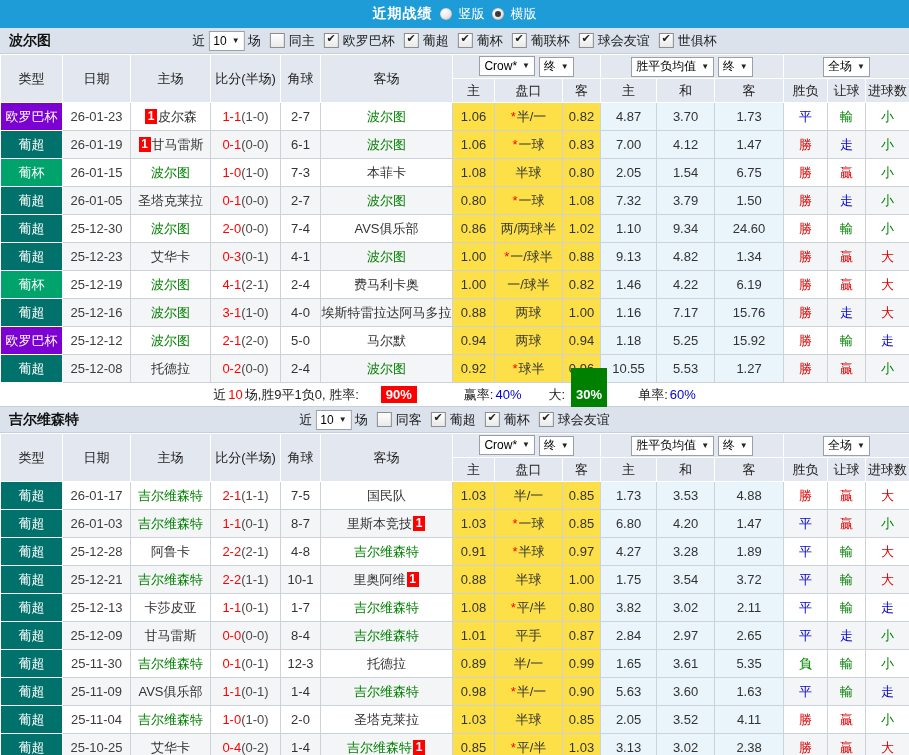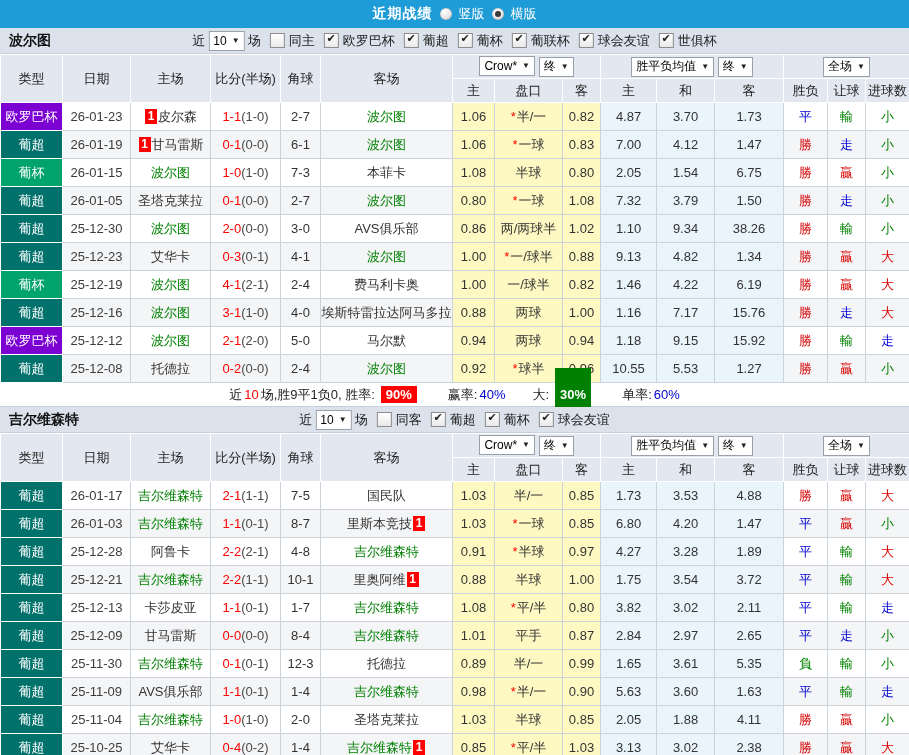"1.06" td.c-odds { background: #fef9c3 -> #fde047 }
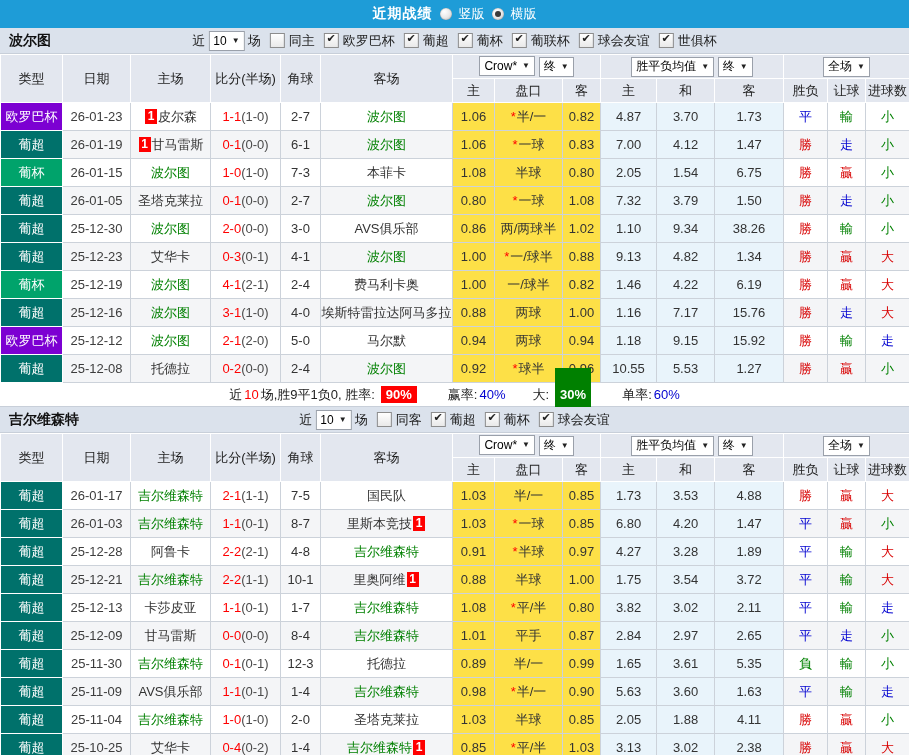"3-0" td { text: 3-0 -> 7-4 }
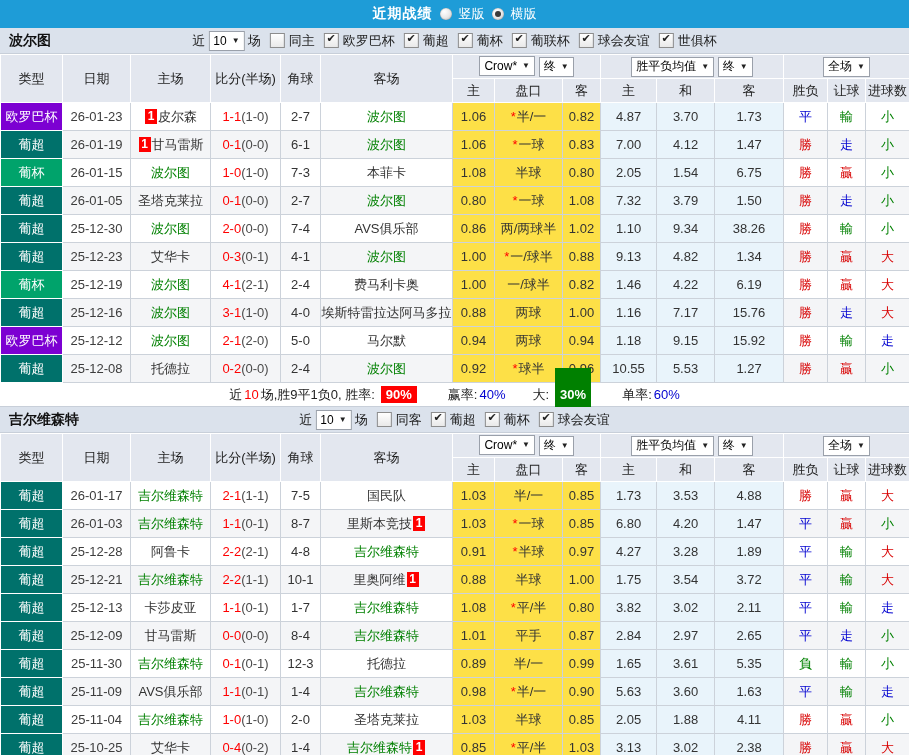"38.26" td.c-avg { text: 38.26 -> 24.60 }
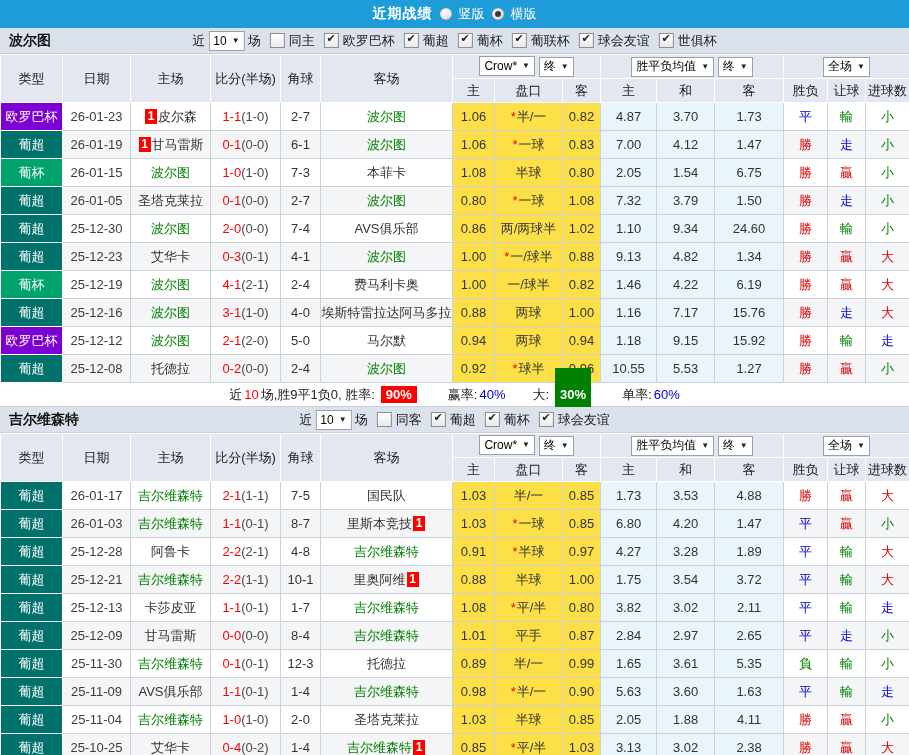"9.15" td.c-avg { text: 9.15 -> 5.25 }
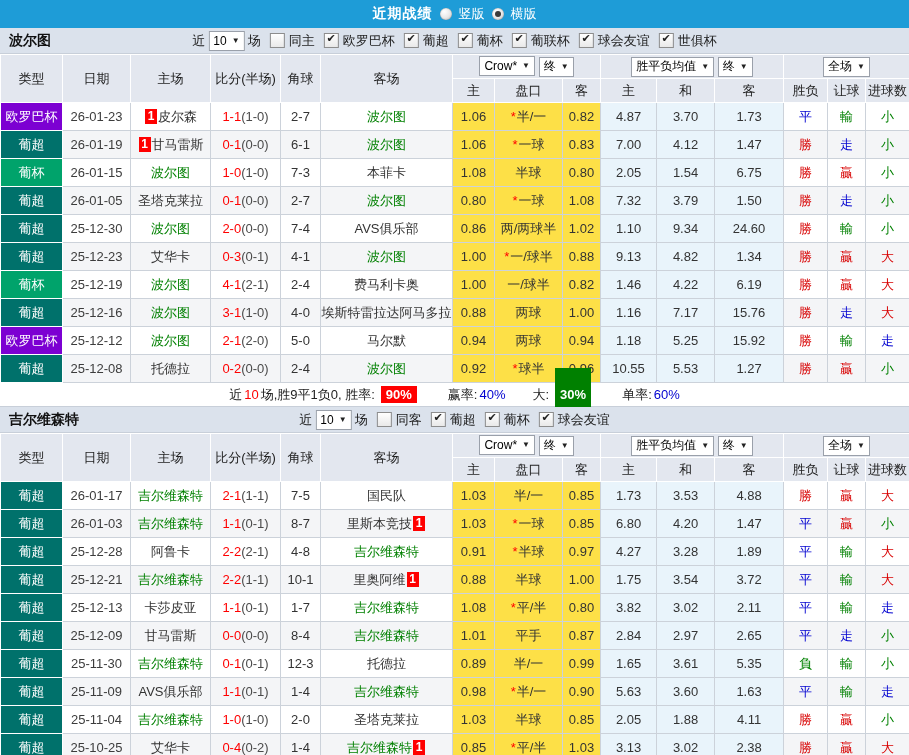"90%" .summary .box-red { margin: 0 4px -> 0 20px }
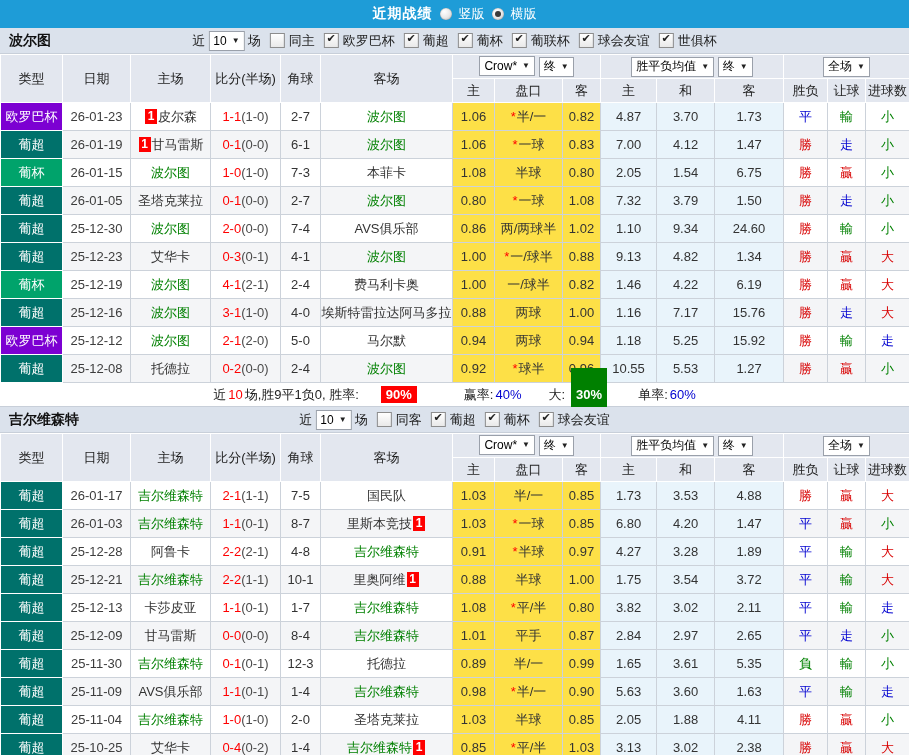"1.88" td.c-avg { text: 1.88 -> 3.52 }
